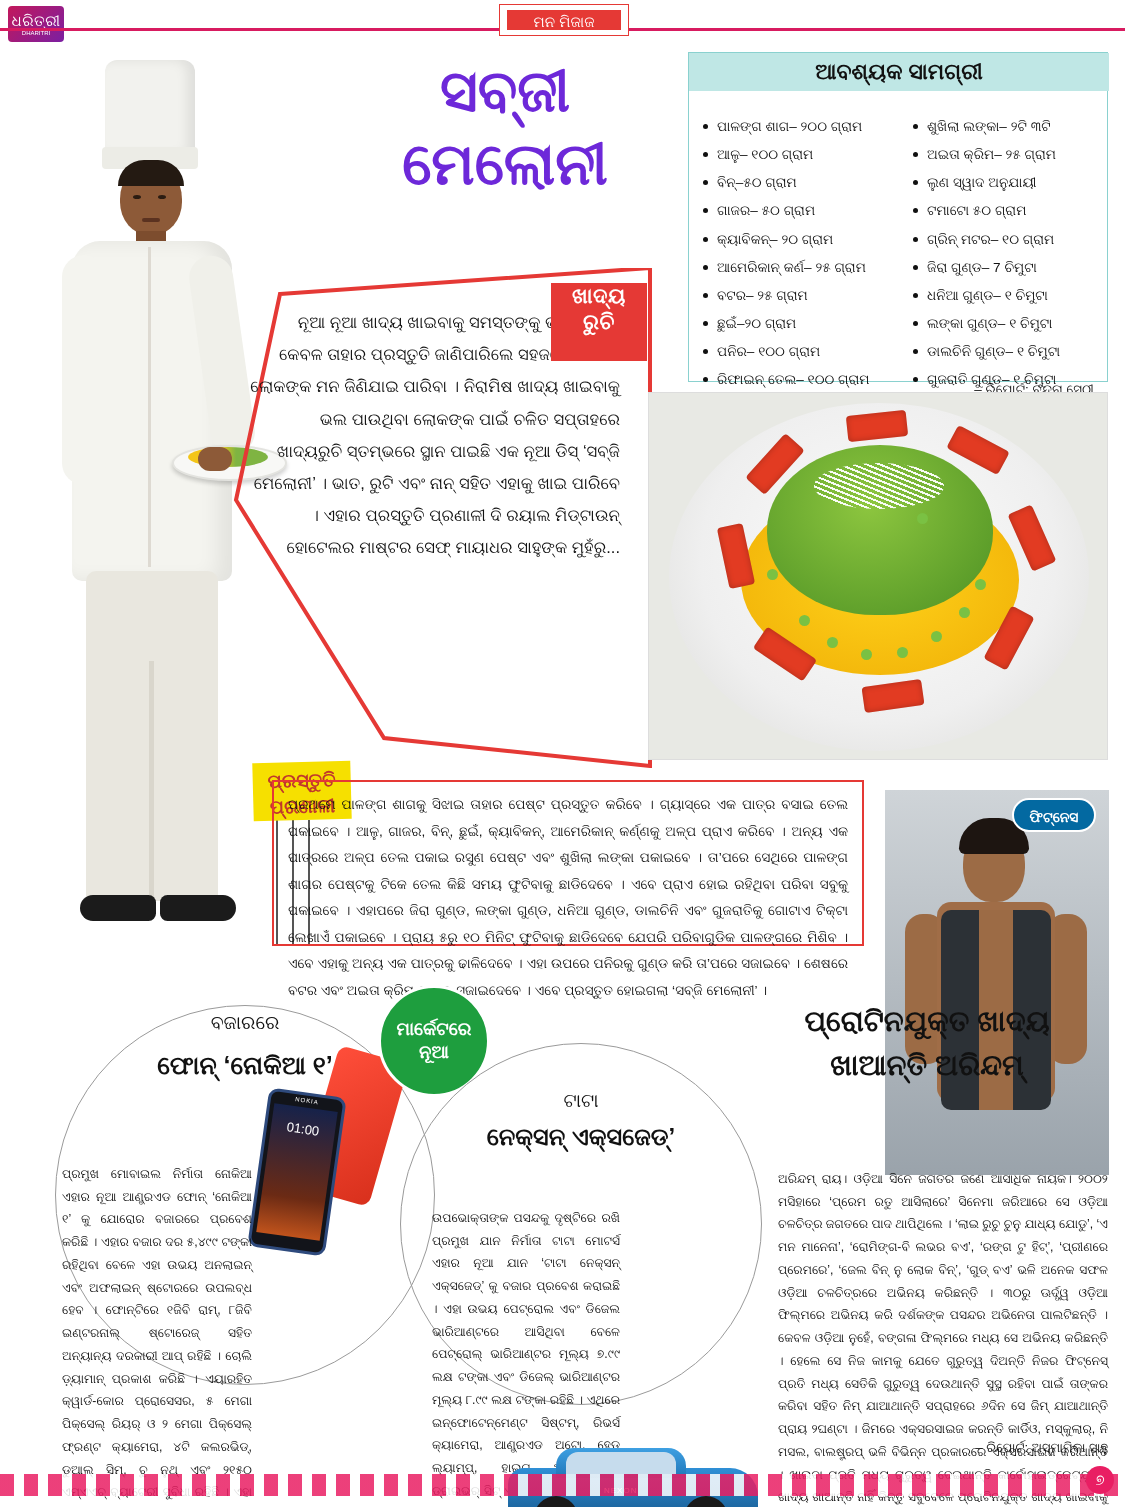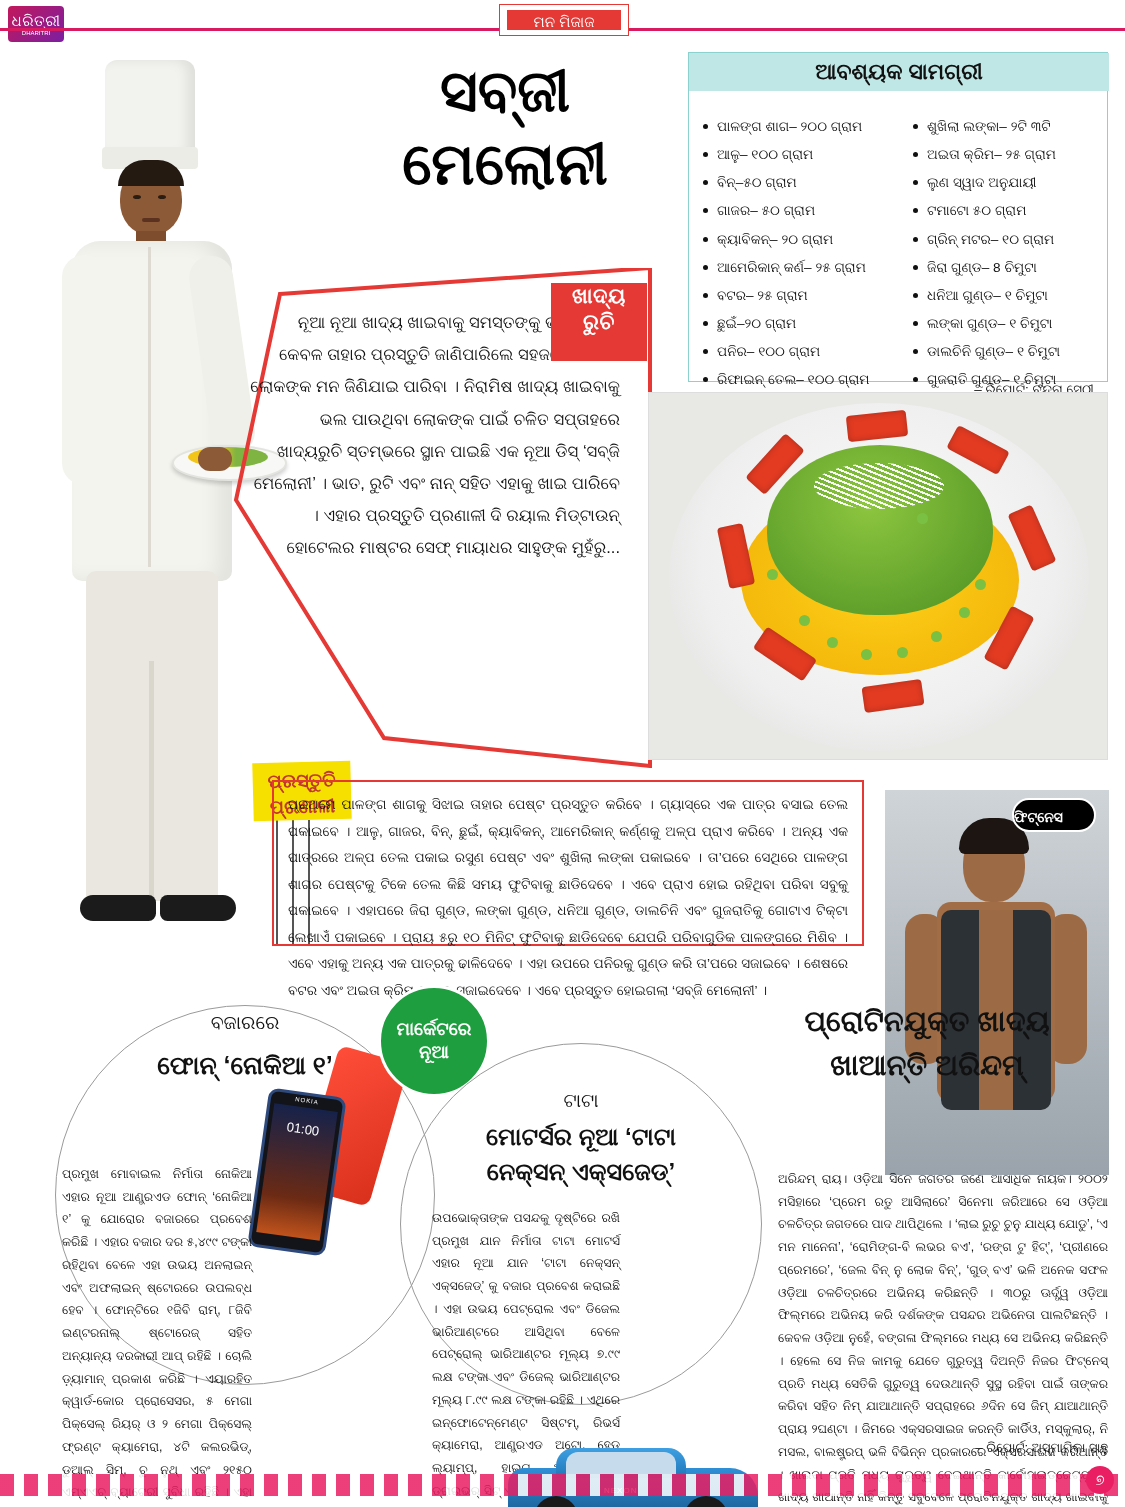"ସବ୍‌ଜୀ" .headline { color: #000000 -> #6d28d9 }
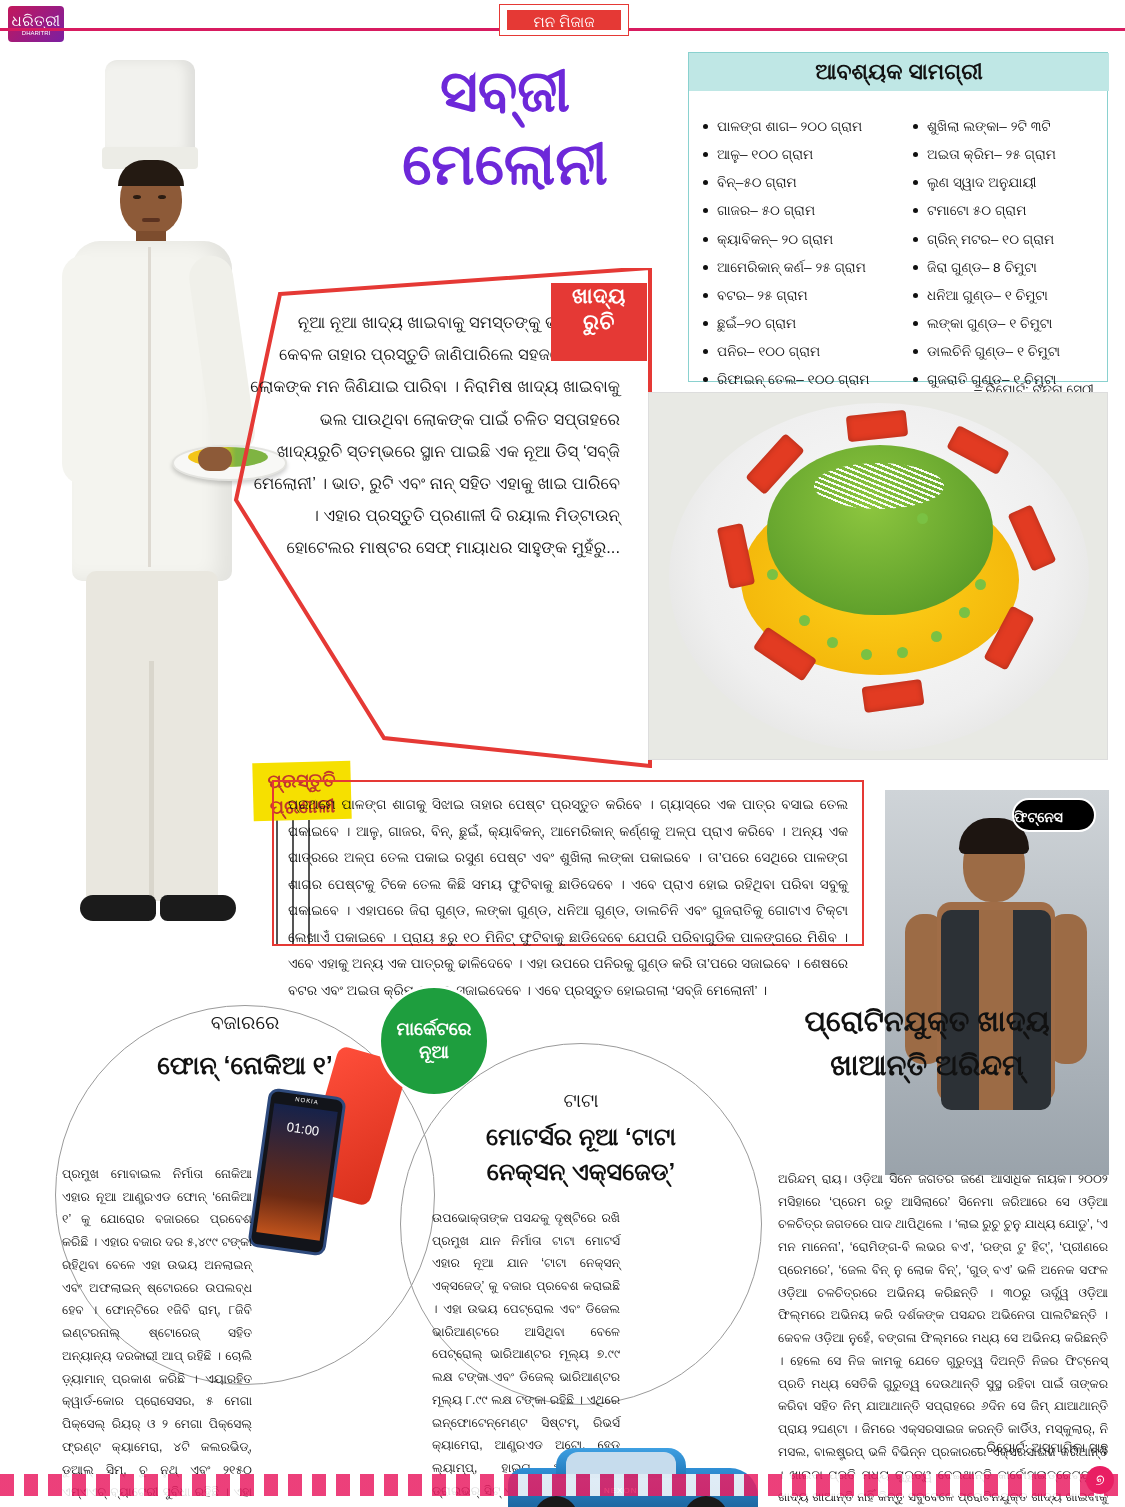"ଜିରା ଗୁଣ୍ଡ– 8 ଚିମୁଟା" li { text: 8 -> 7 }
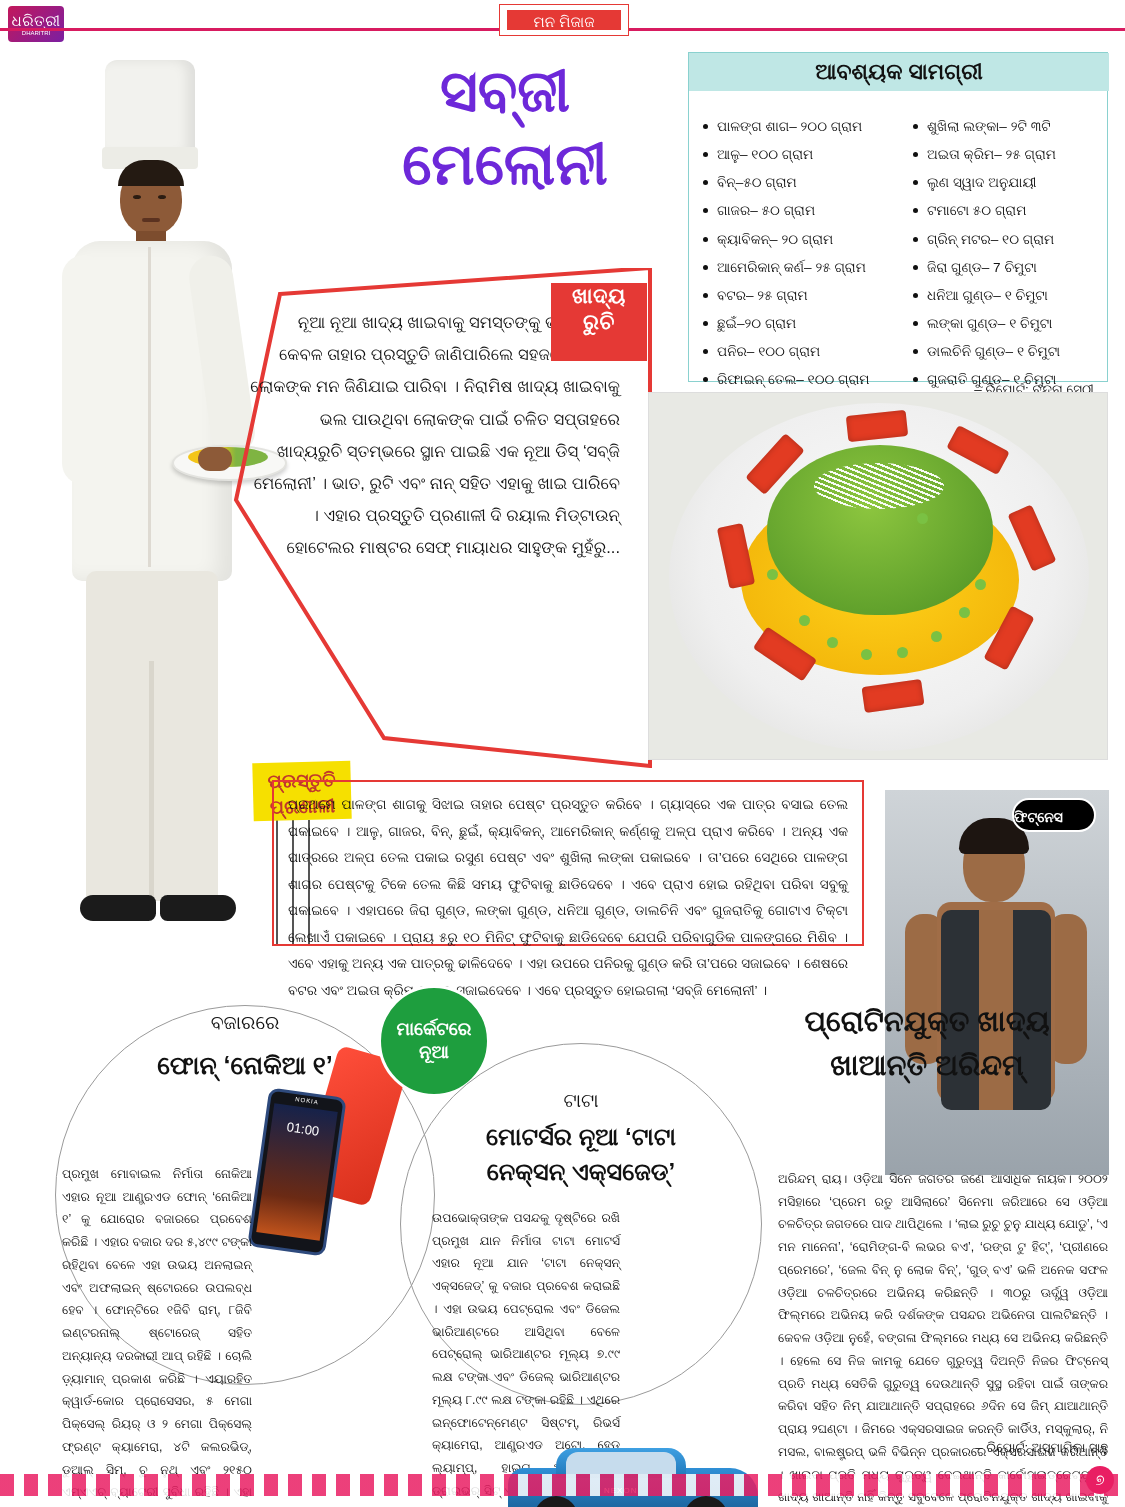"ଫିଟ୍‌ନେସ" .fit-badge { background: #000000 -> #0369a1; text-align: left -> center }
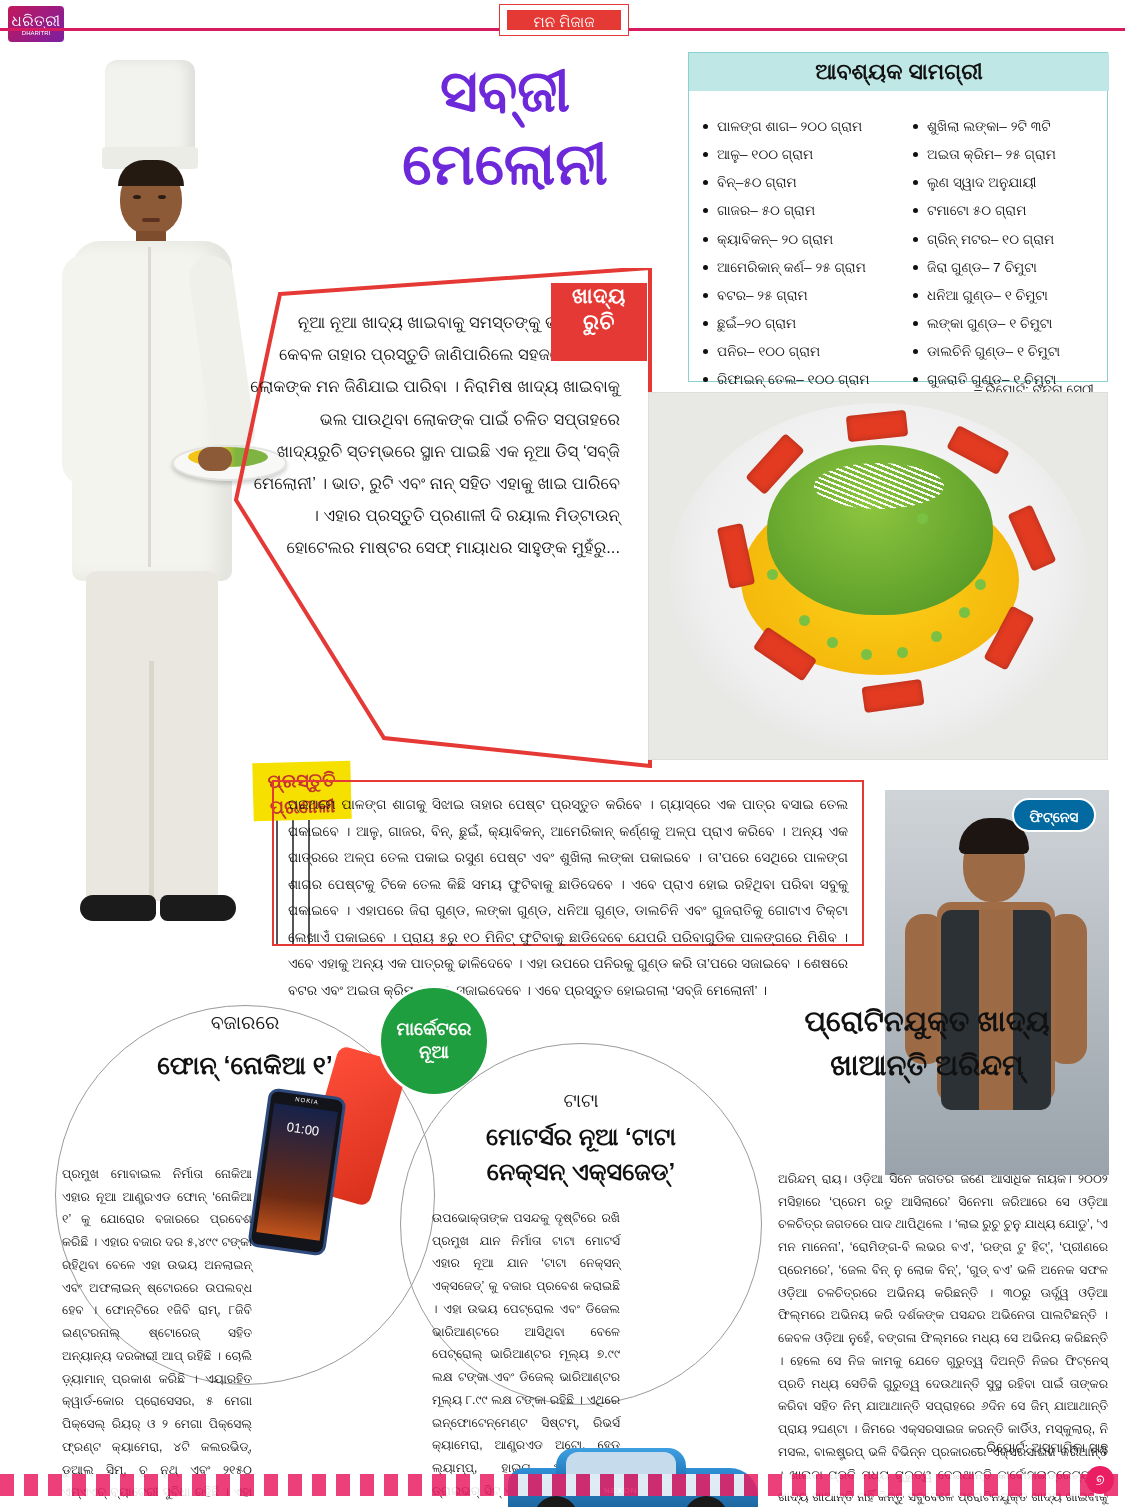"ମୋଟର୍ସର ନୂଆ ‘ଟାଟା" div { html: <div>ମୋଟର୍ସର ନୂଆ ‘ଟାଟା</div> -> none }
